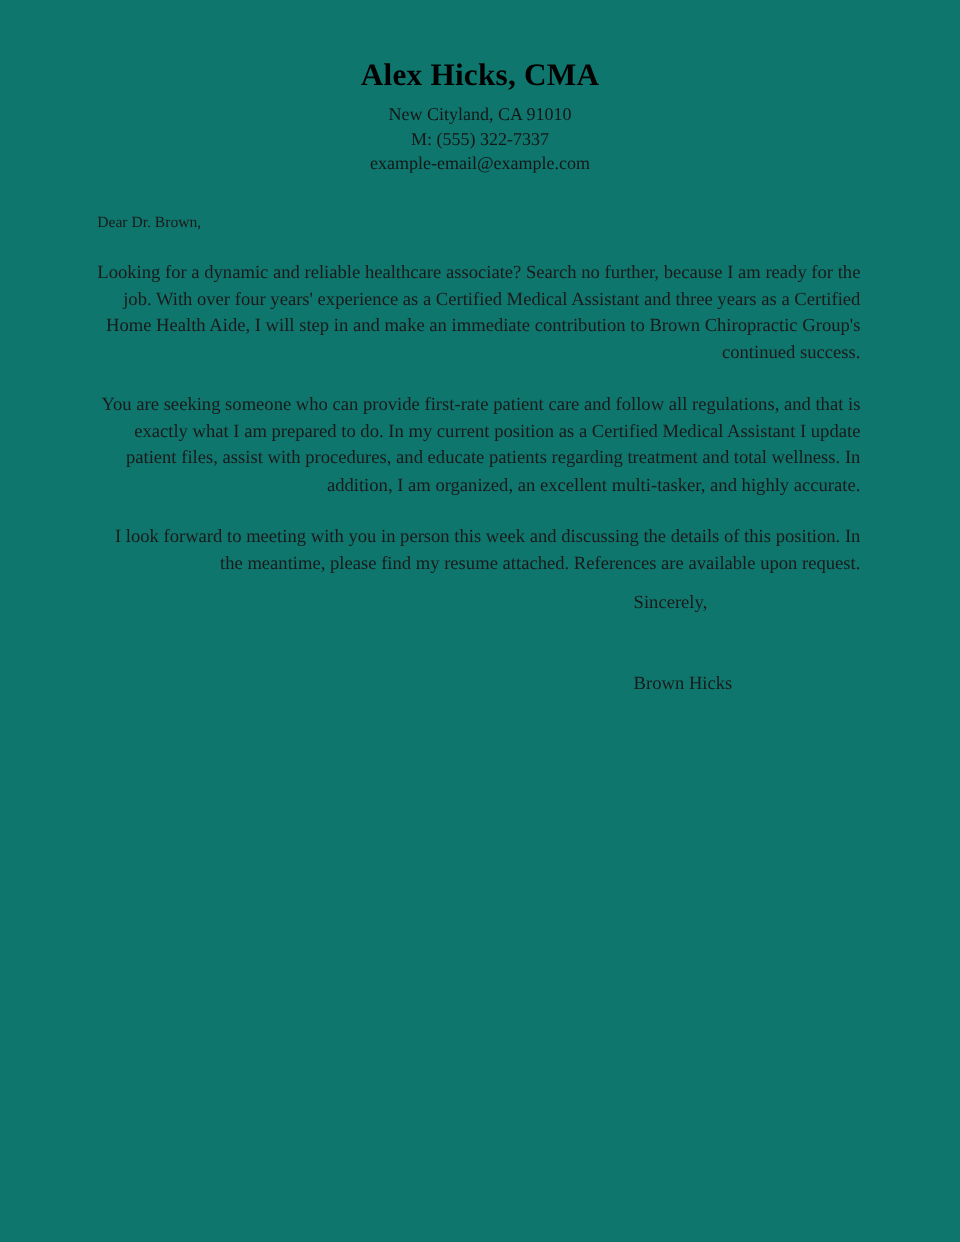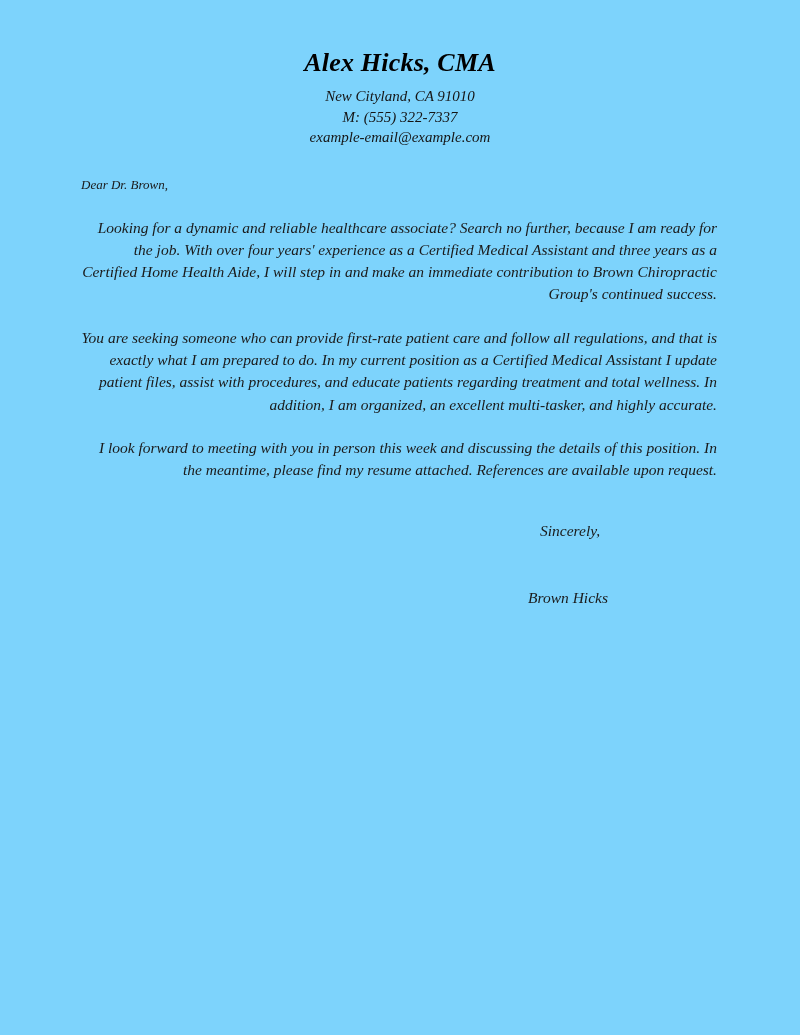"Alex Hicks, CMA" .page { background: #7dd3fc -> #0f766e; font-style: italic -> none }
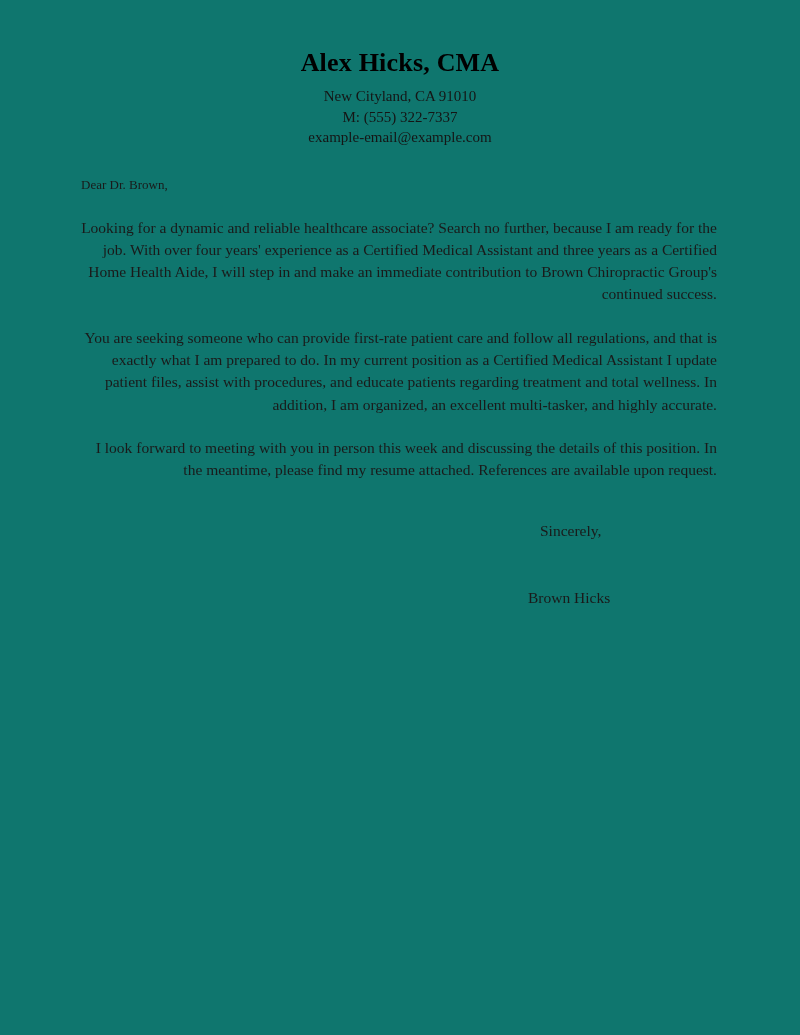"I look forward to meeting" .paragraph:last-of-type { margin-bottom: 16px -> 0 }
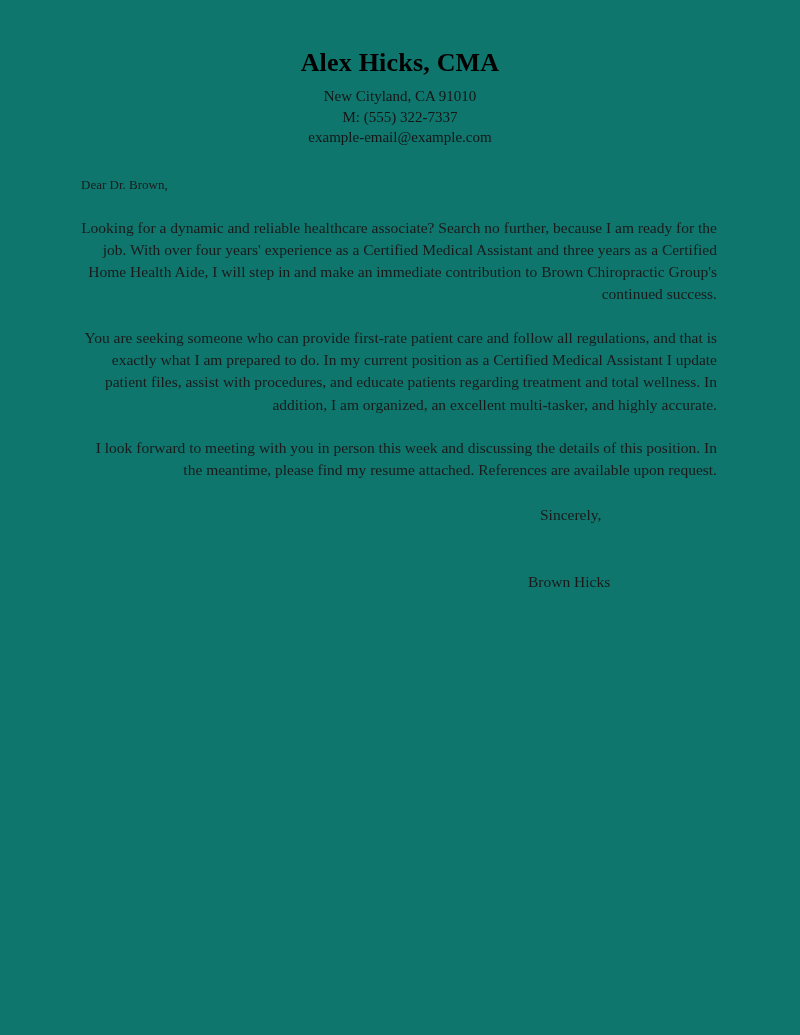"Sincerely," .closing-salutation { margin: 12px -> 0 }
